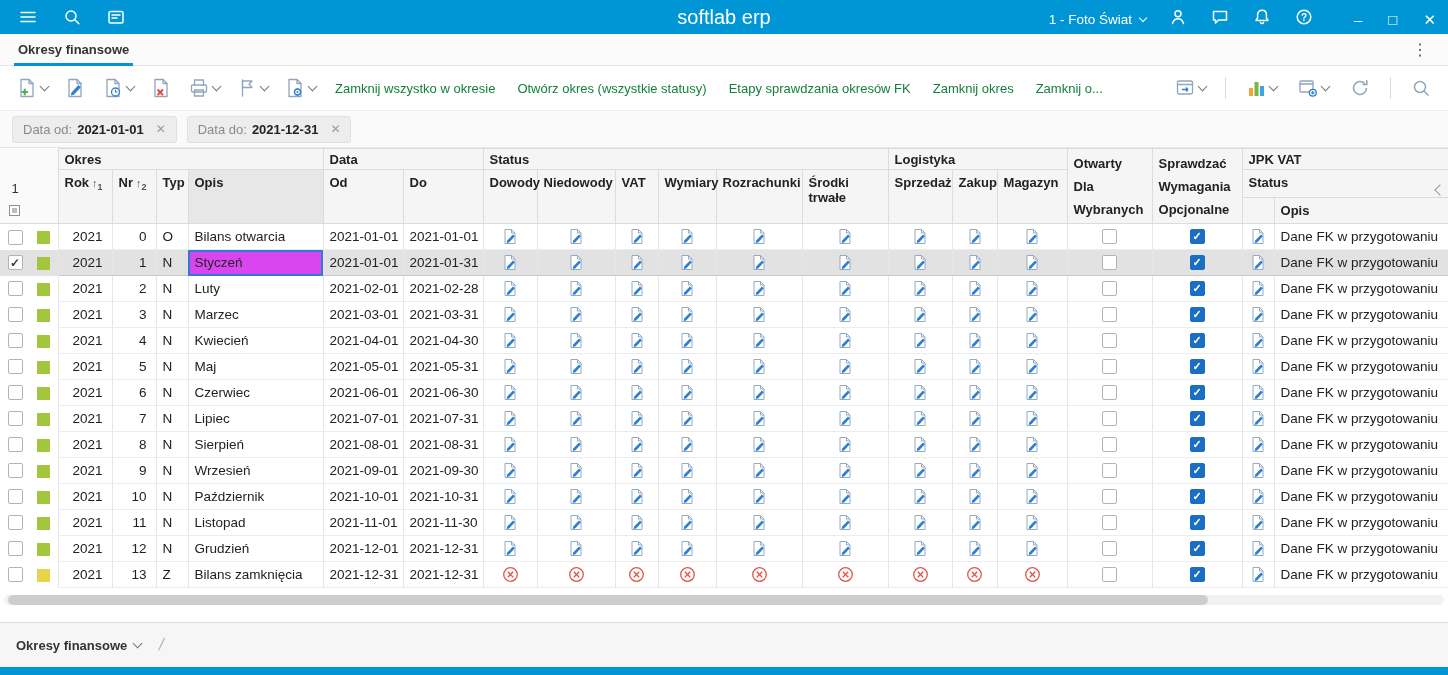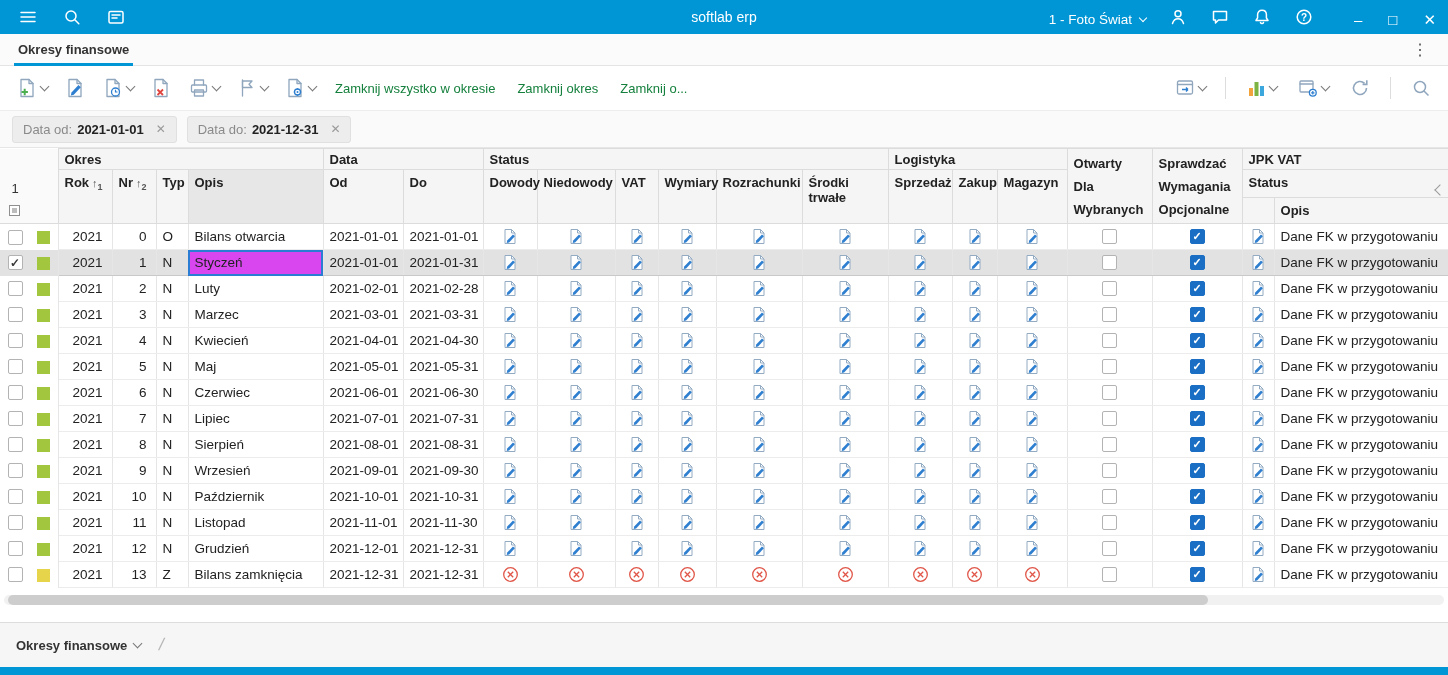"softlab erp" .topbar .title { font-size: 14px -> 20px }
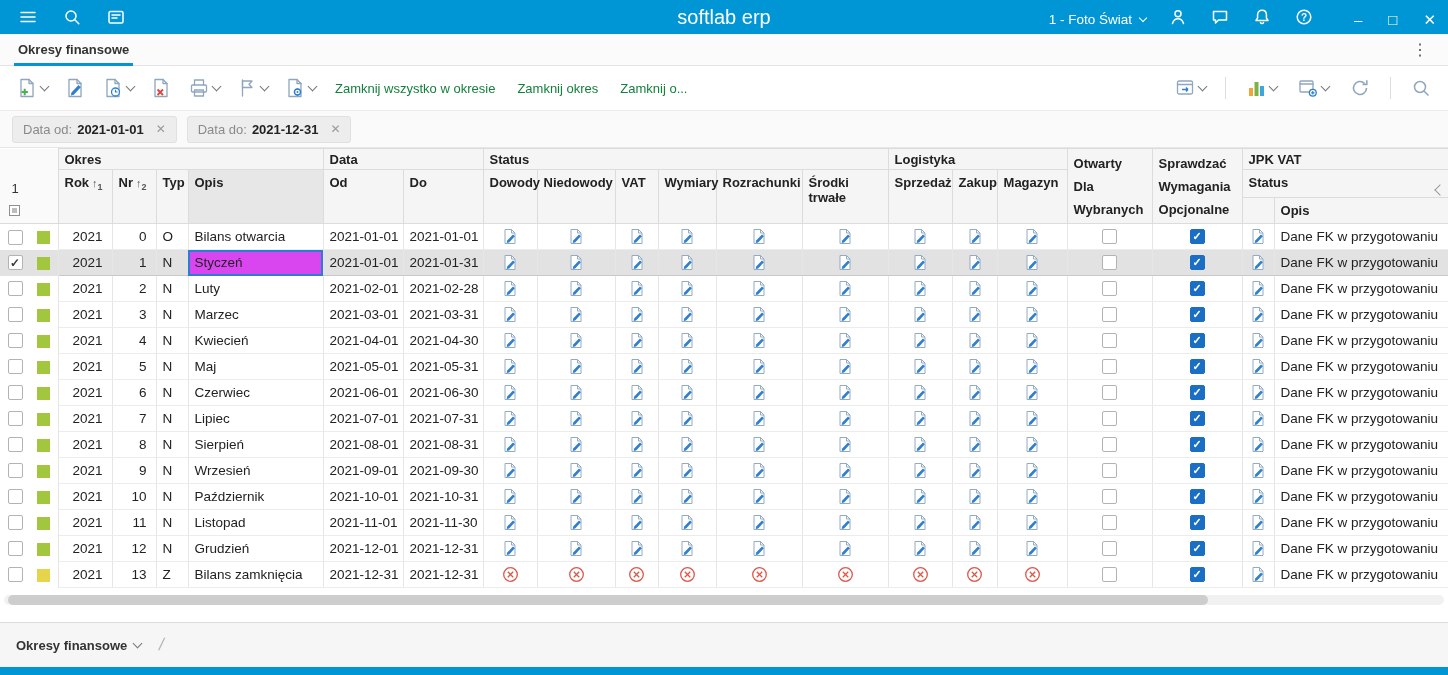"Otwórz okres (wszystkie statusy)" span.tool-text-btn { html: none -> <span>Otwórz okres (wszystkie statusy)</span> }
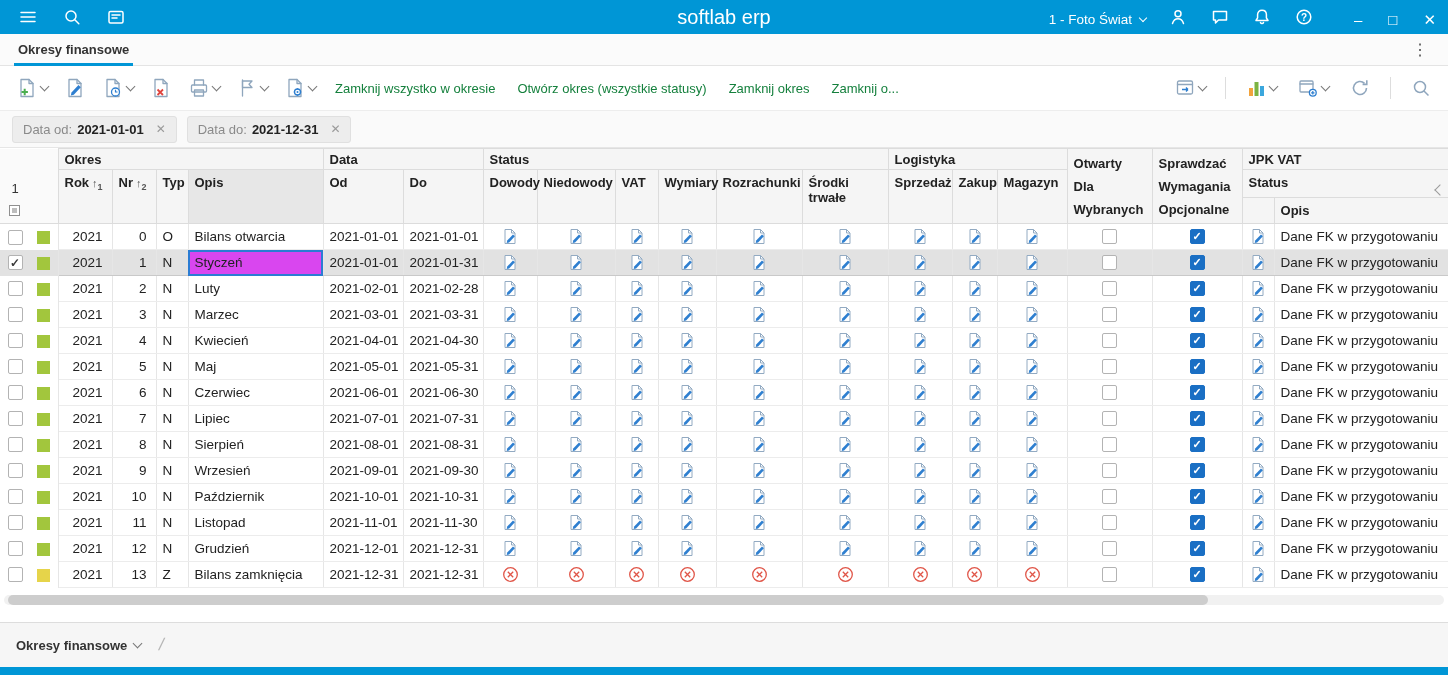"Etapy sprawdzania okresów FK" span.tool-text-btn { html: none -> <span>Etapy sprawdzania okresów FK</span> }
